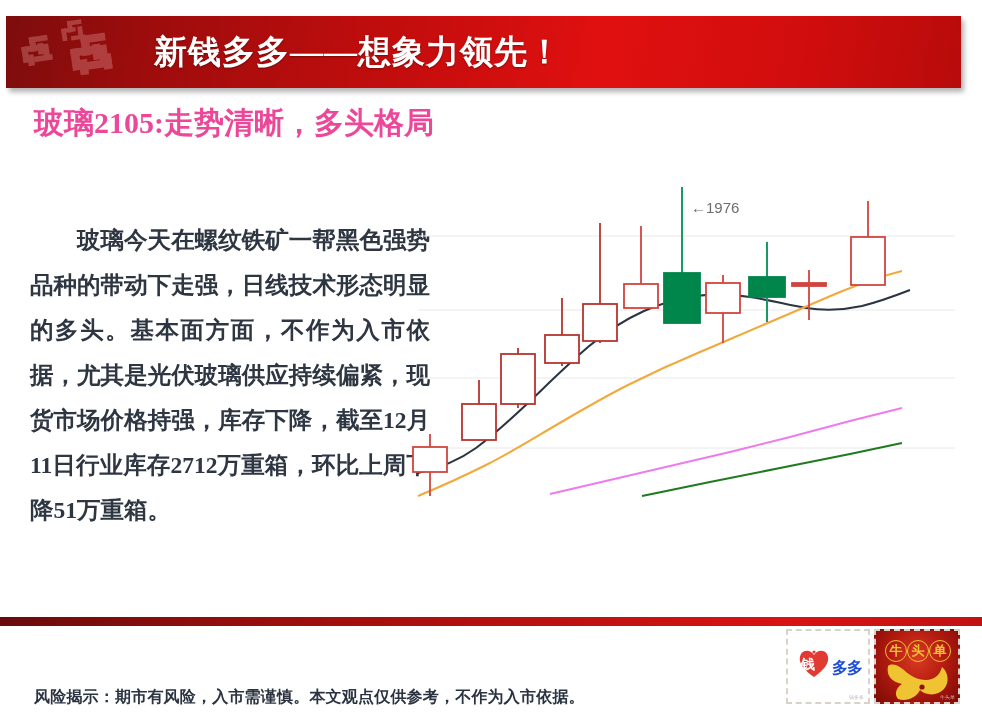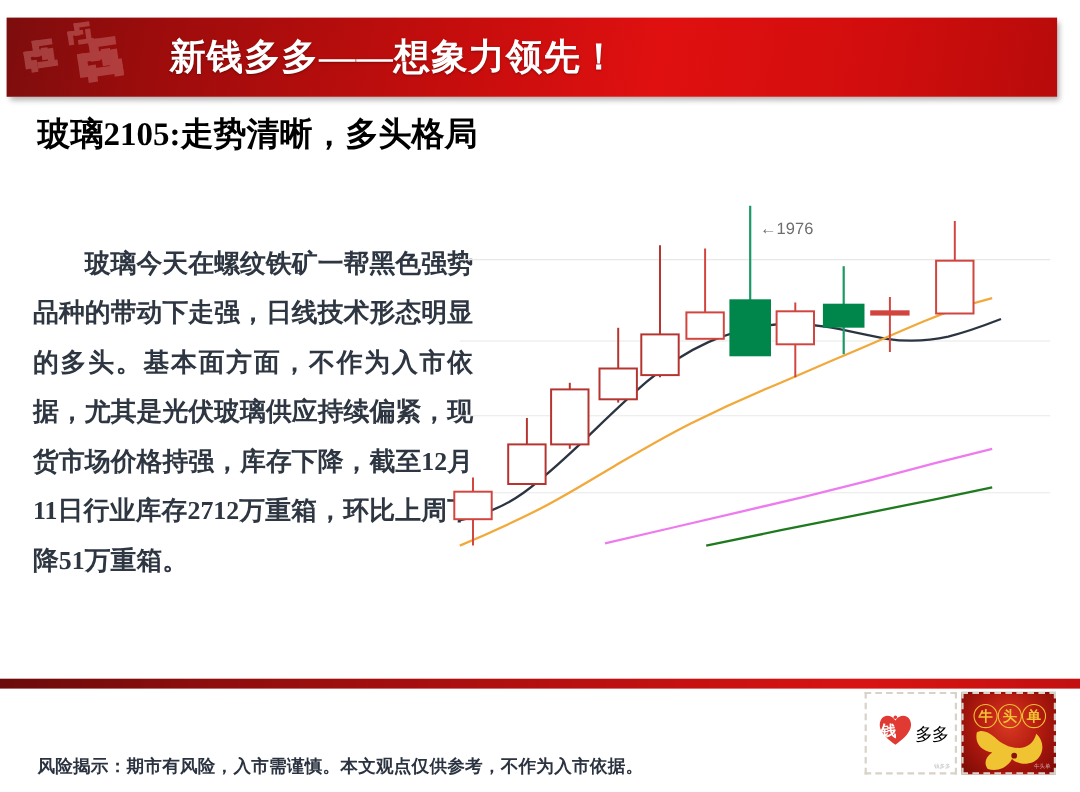"玻璃2105:走势清晰，多头格局" #slide-title { color: #000000 -> #ec4899 }
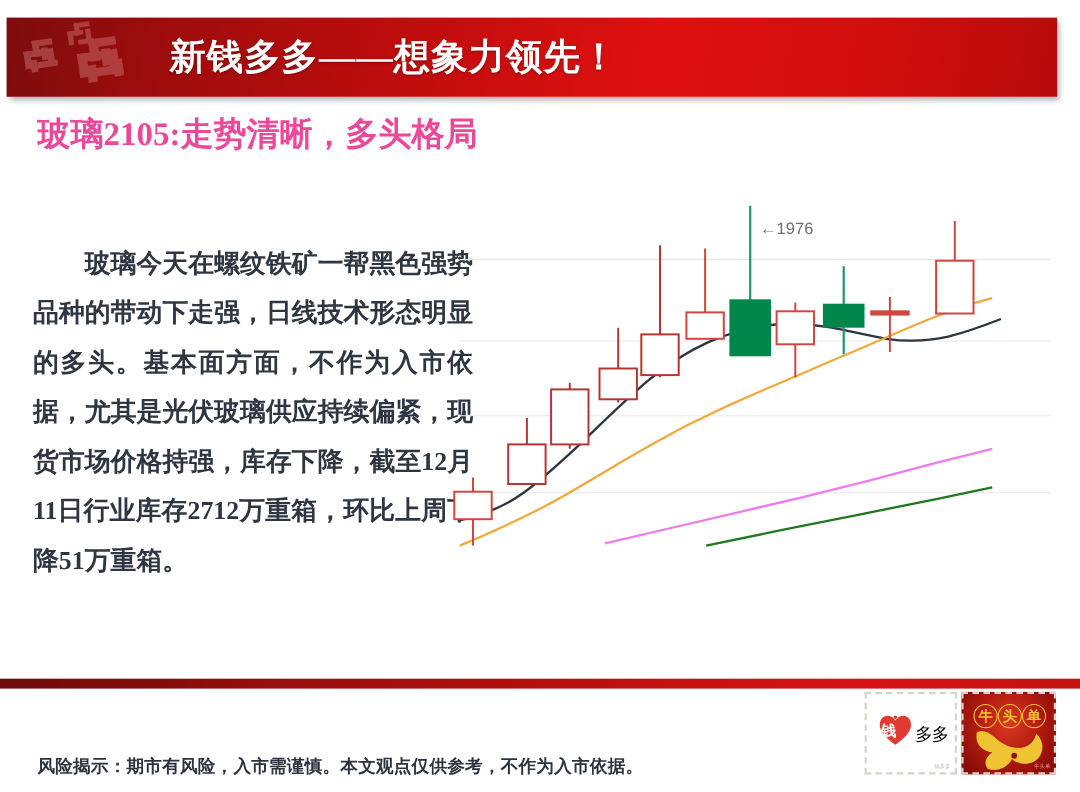"多多" #logo-qdd-duoduo { color: #000000 -> #1d4ed8; font-weight: normal -> bold }
